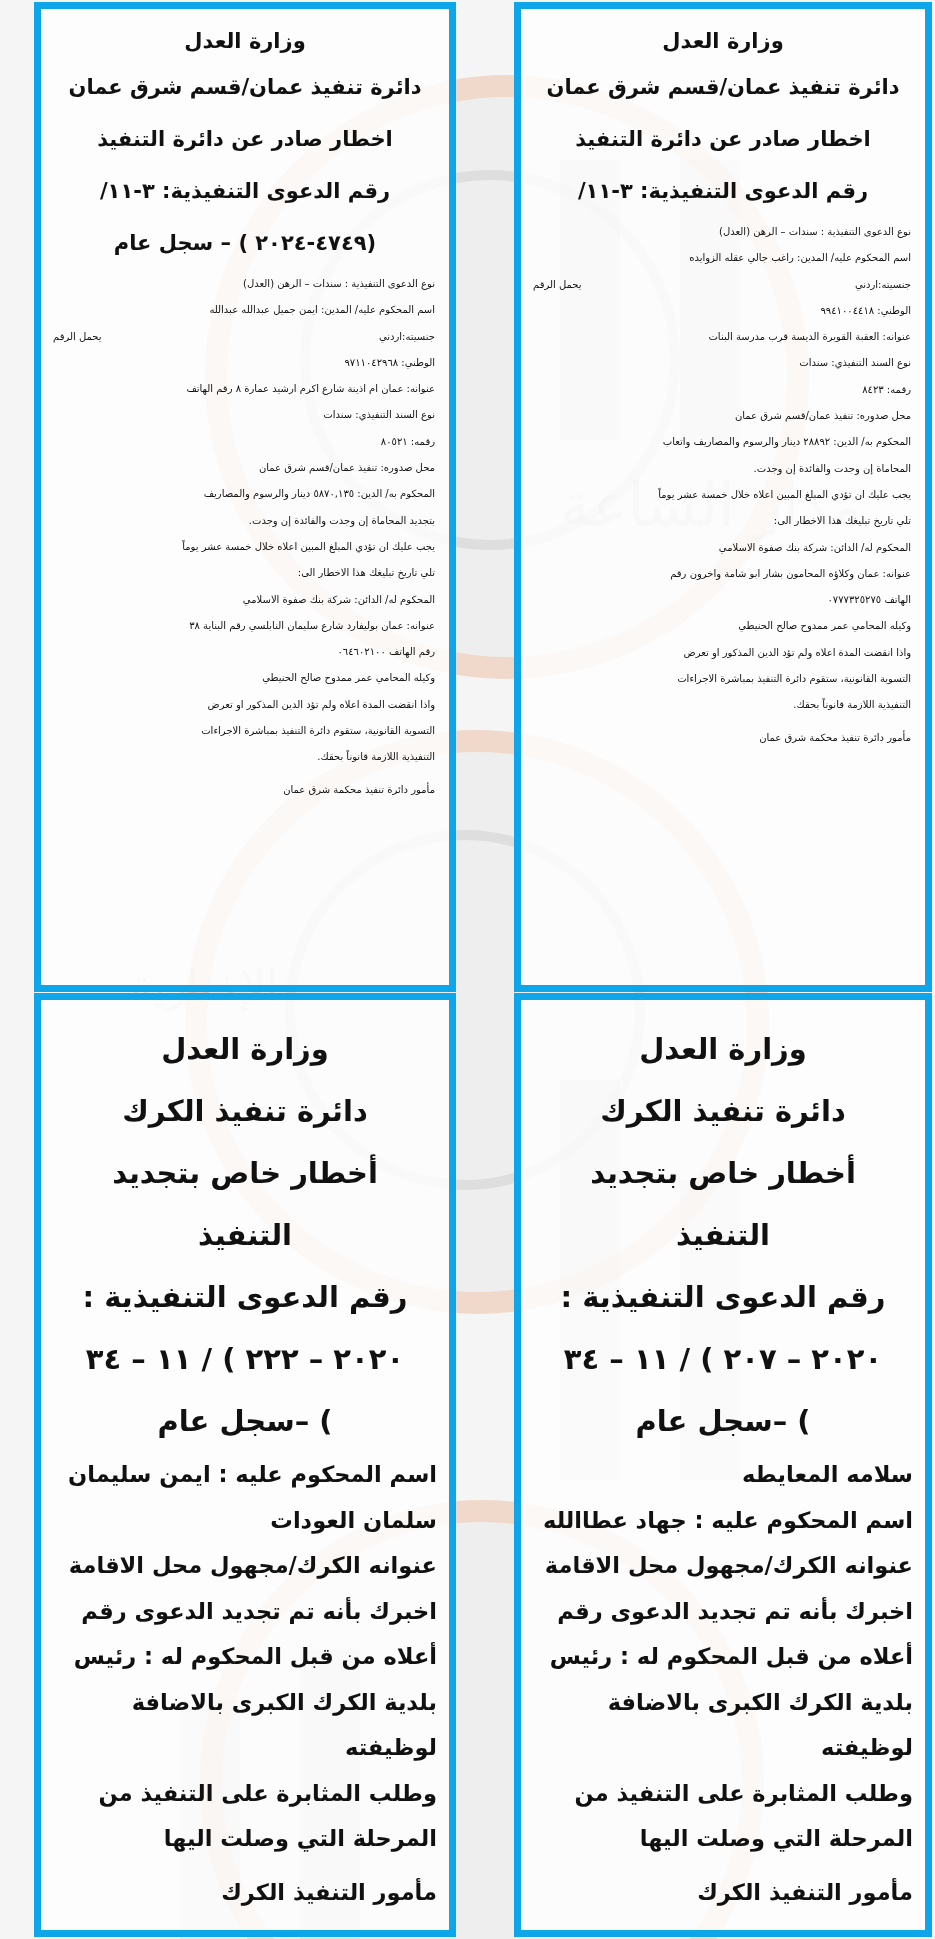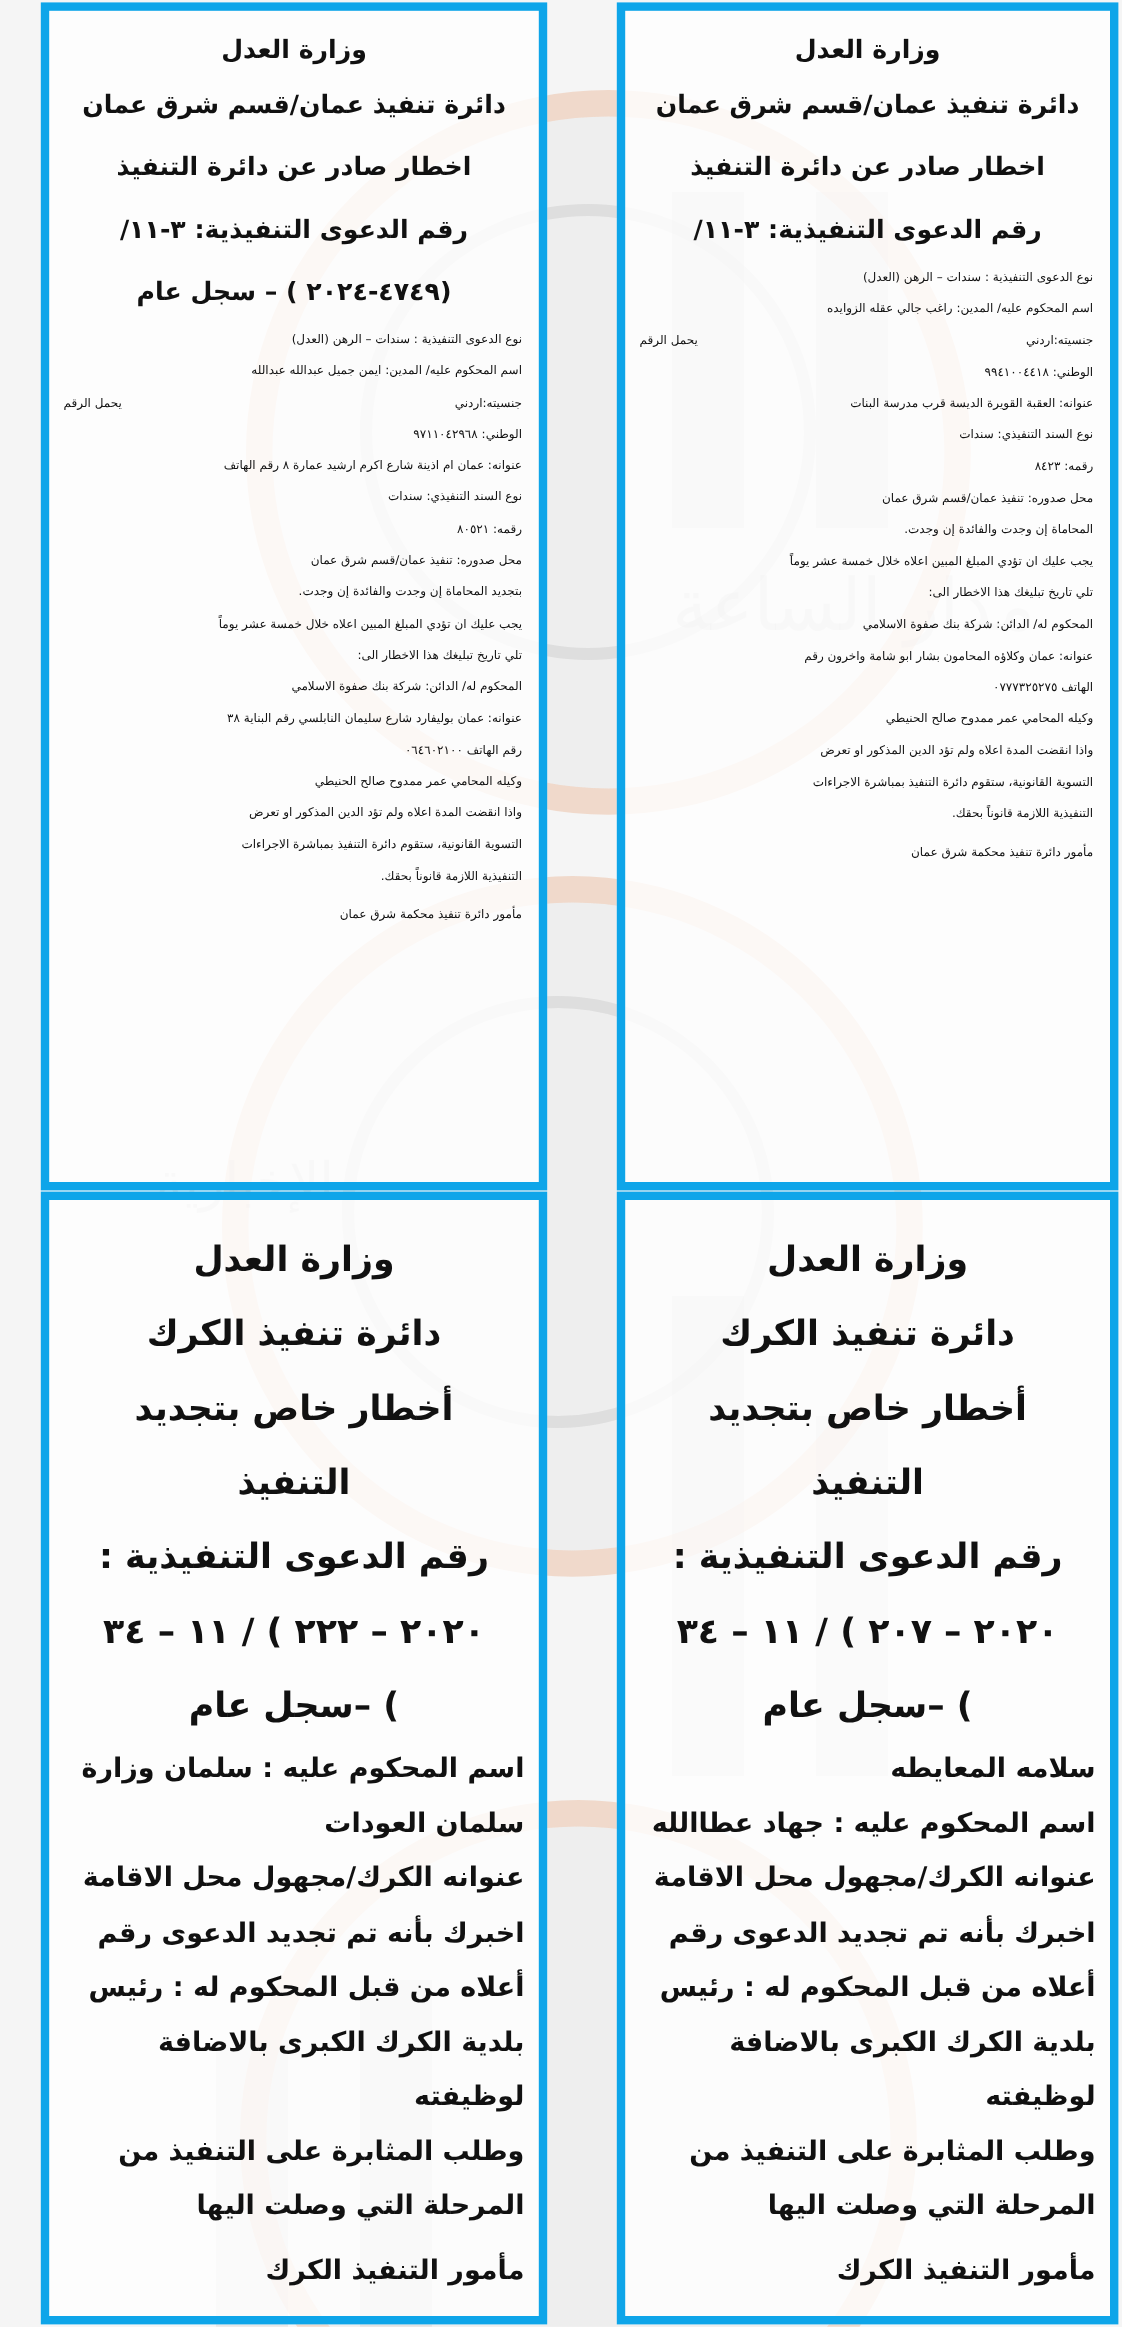"المحكوم به/ الدين: ٢٨٨٩٢ دينار" div { html: none -> <div>المحكوم به/ الدين: ٢٨٨٩٢ دينار والرسوم والمصاريف واتعاب</div> }
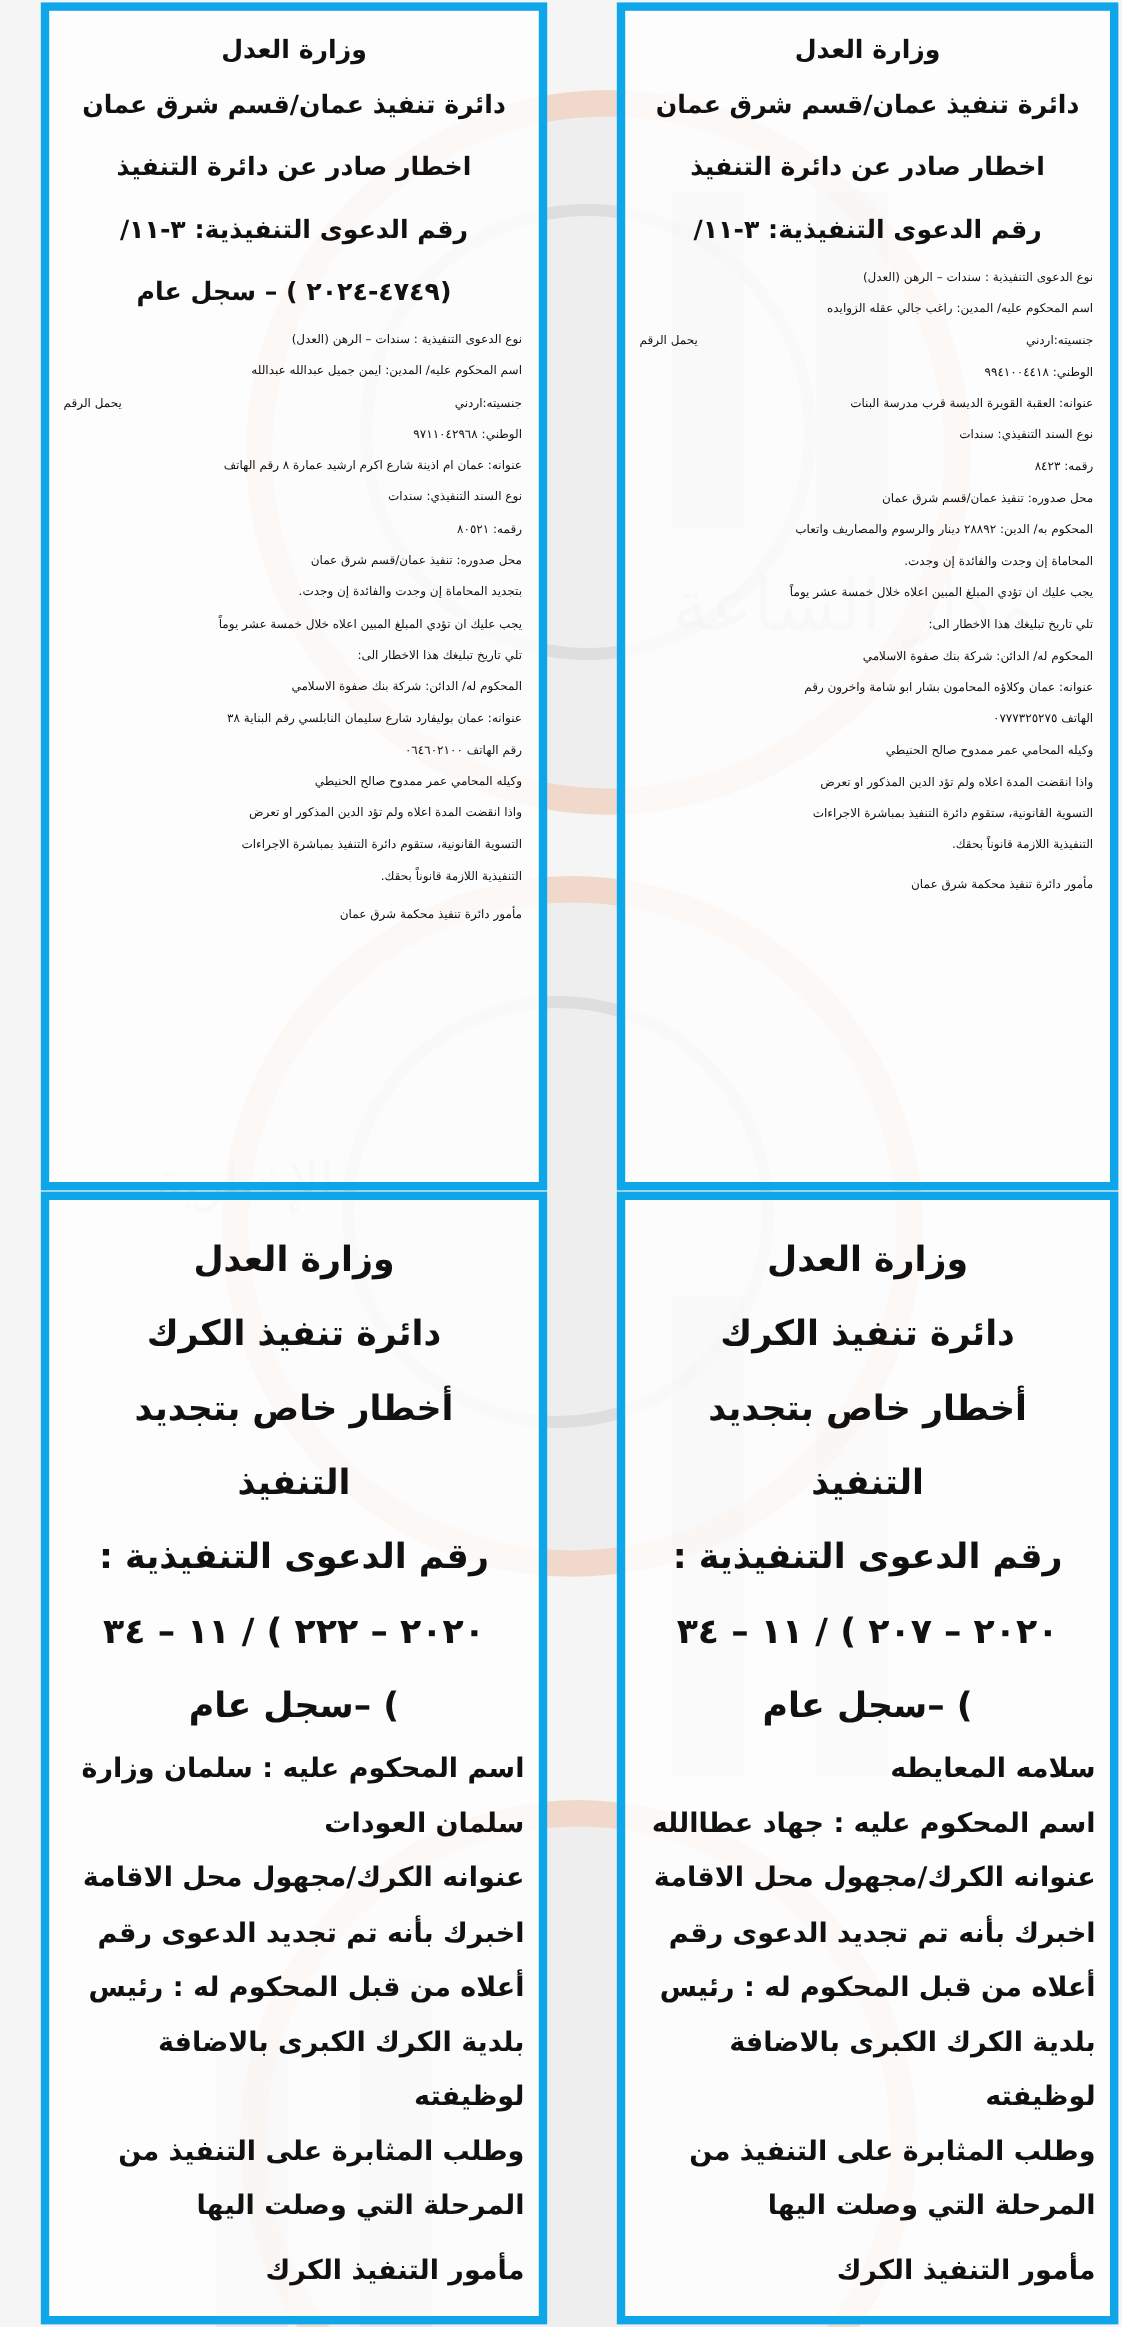"المحكوم به/ الدين: ٥٨٧٠,١٣٥ دينار" div { html: none -> <div>المحكوم به/ الدين: ٥٨٧٠,١٣٥ دينار والرسوم والمصاريف</div> }
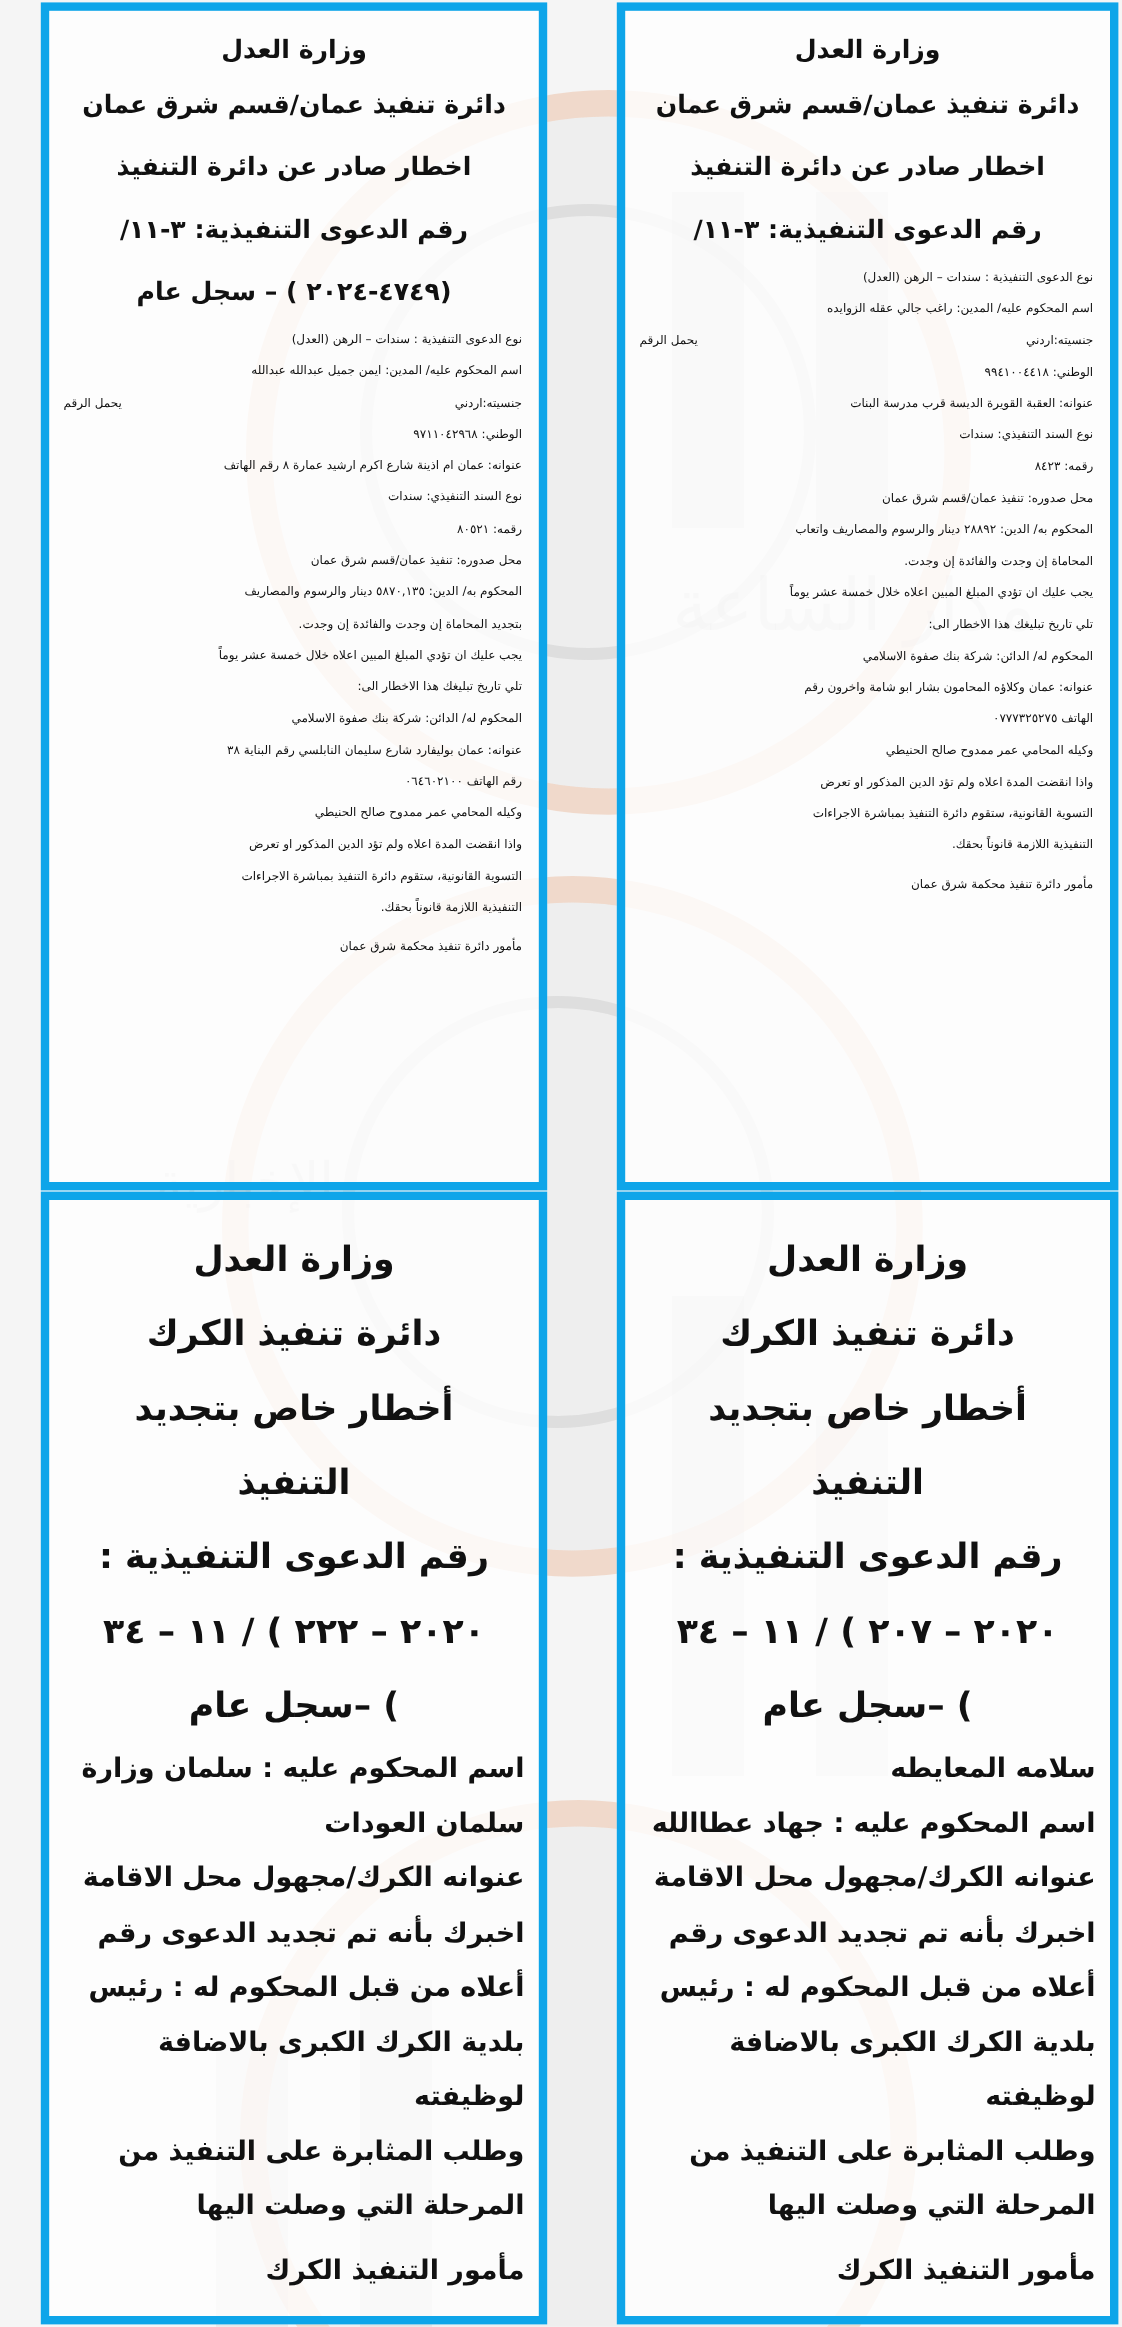"اسم المحكوم عليه : سلمان" div { text: سلمان وزارة -> ايمن سليمان }
